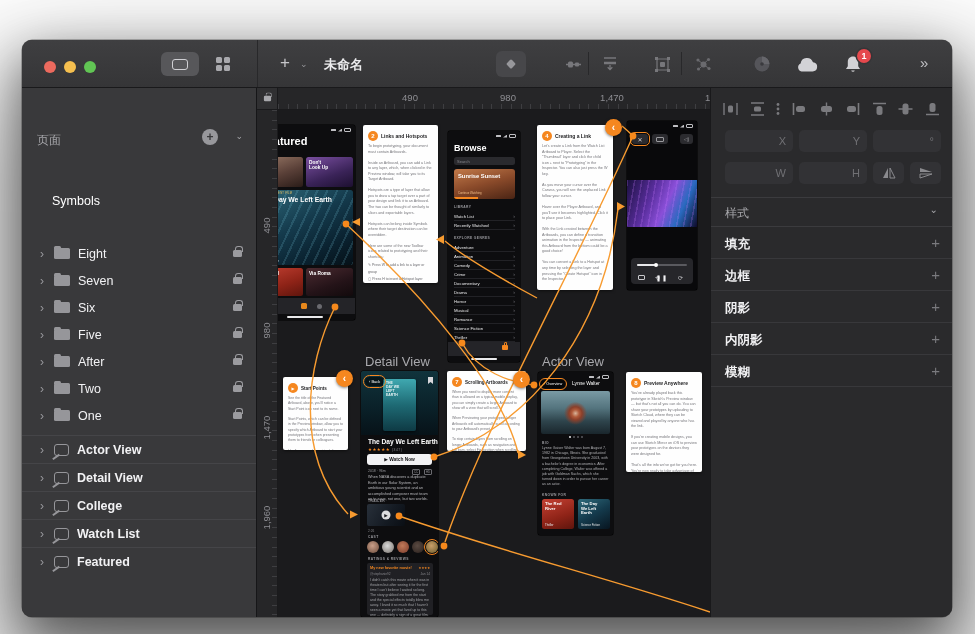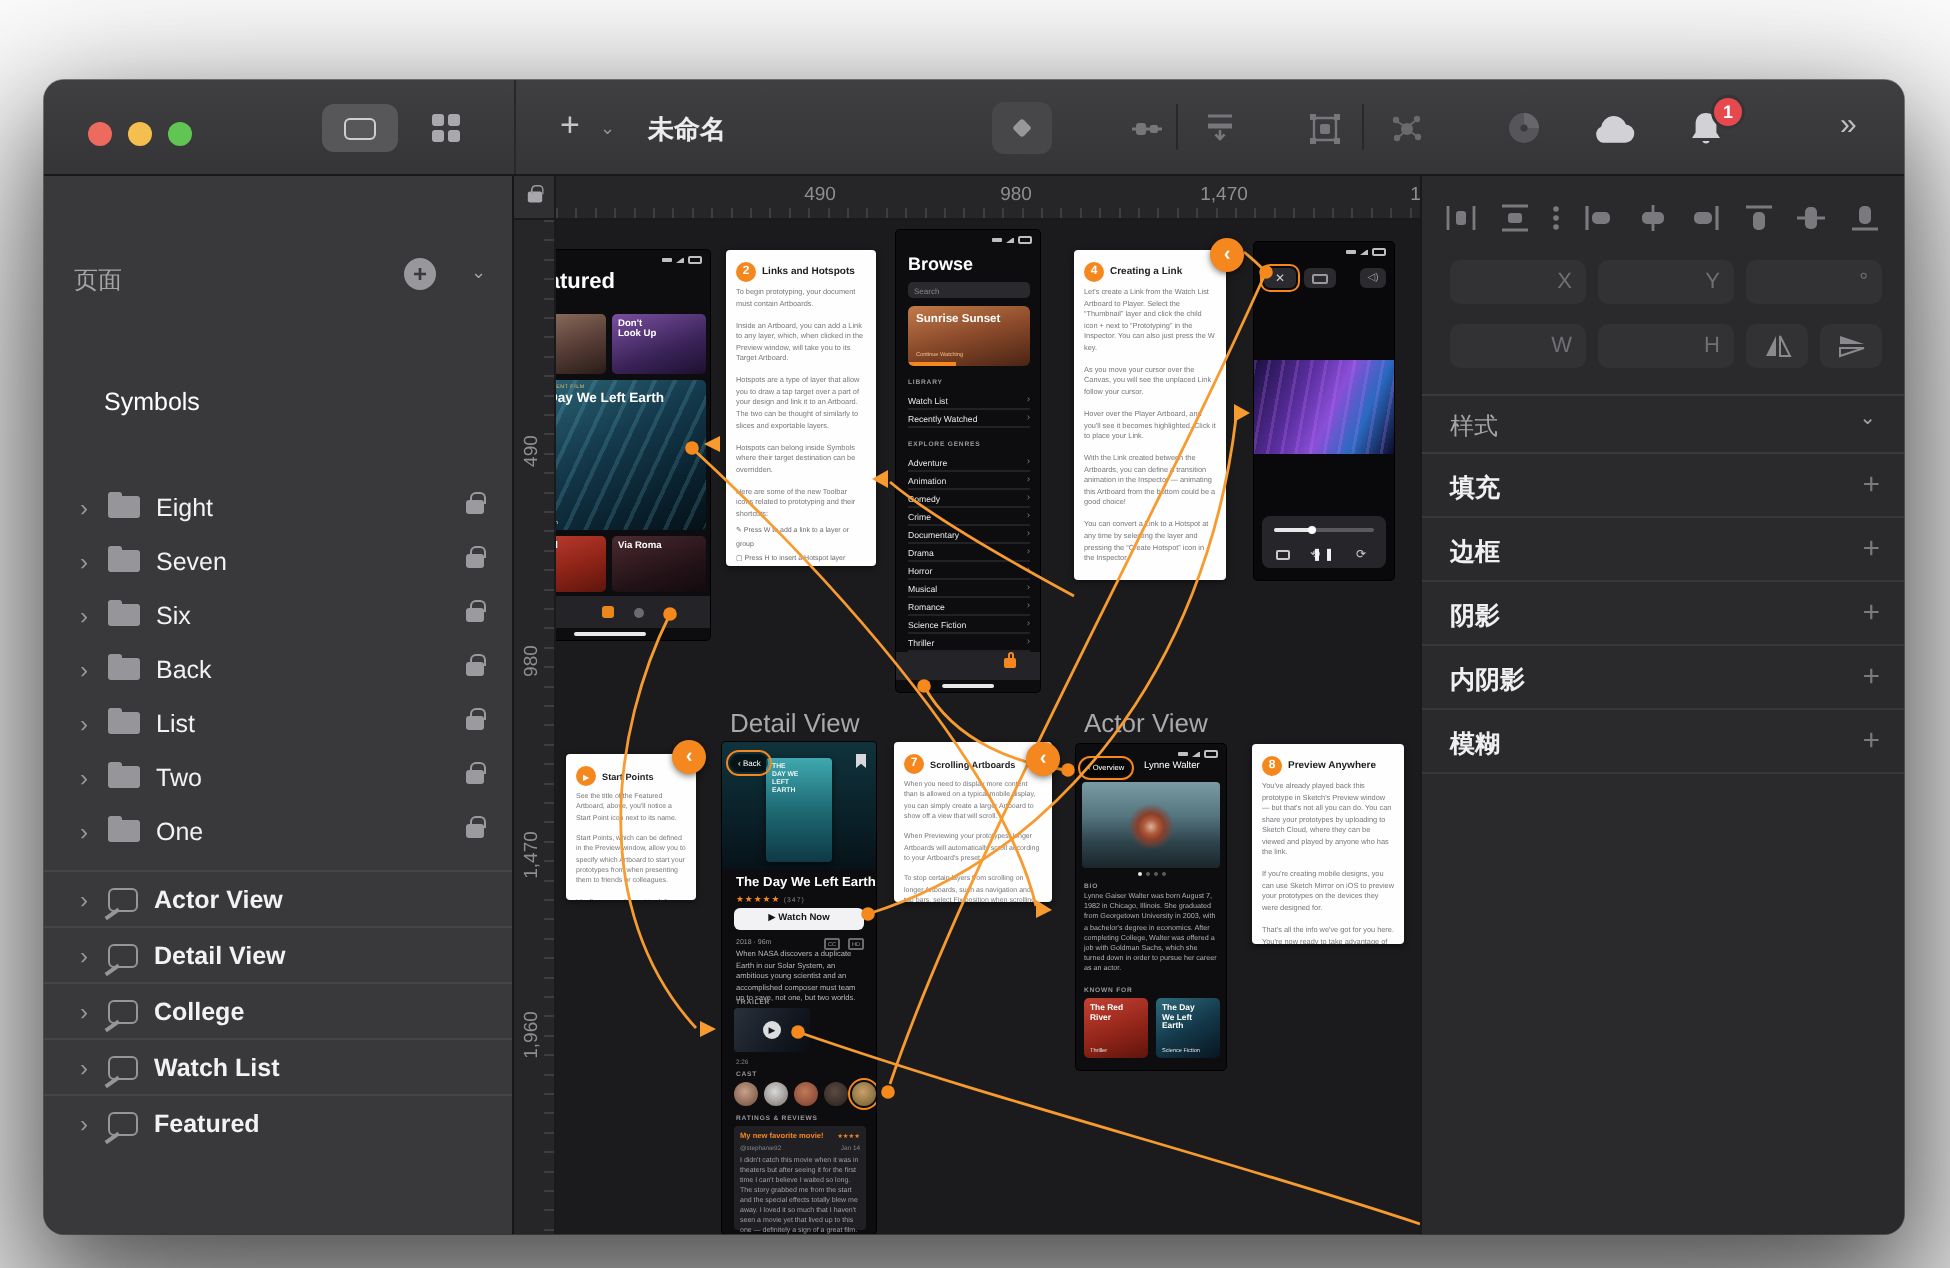"Browse" div.phone { top: 5px -> 21px }
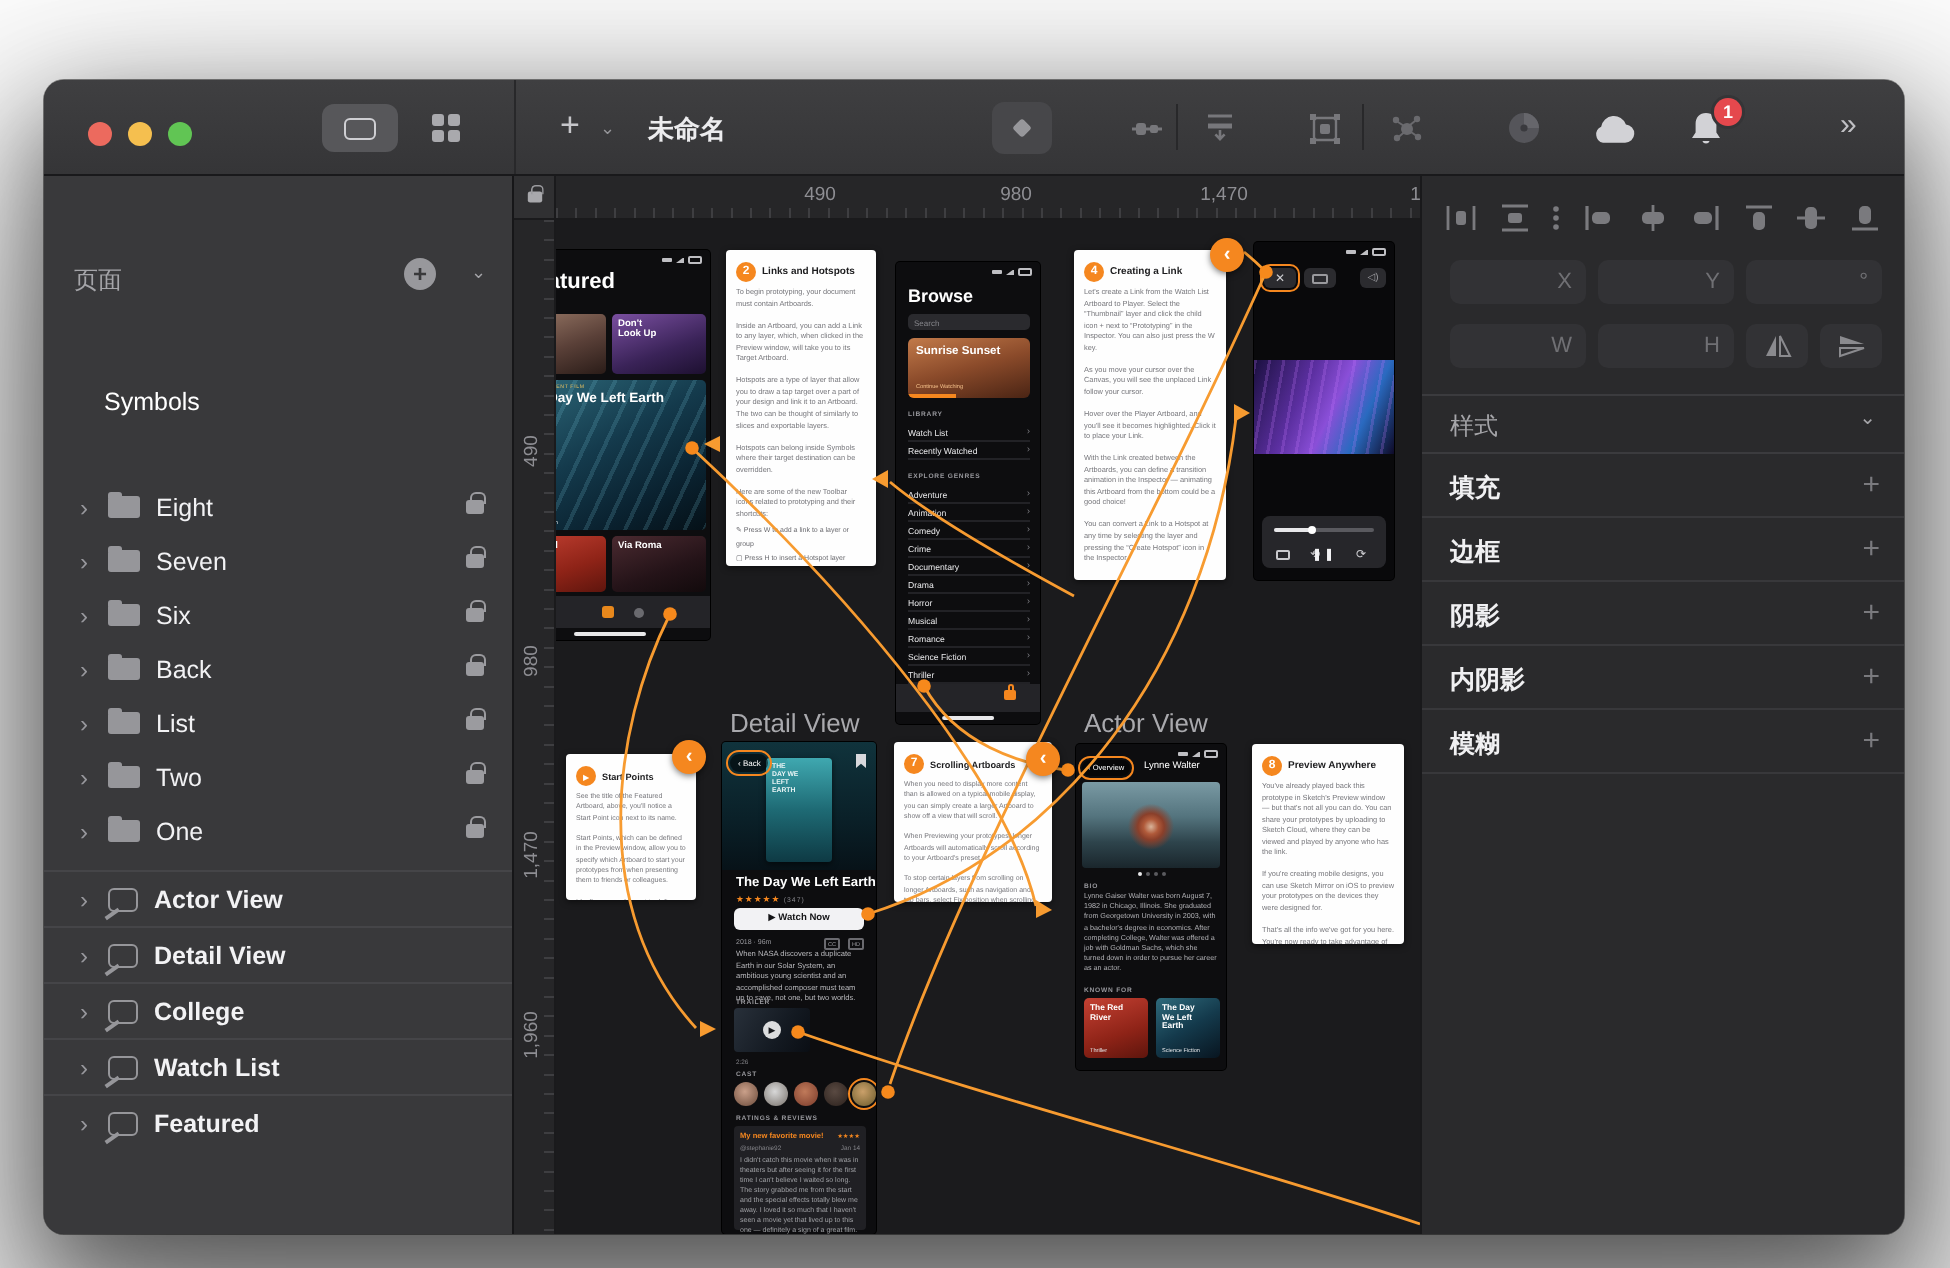"Back" span.lbl { text: Back -> Five }
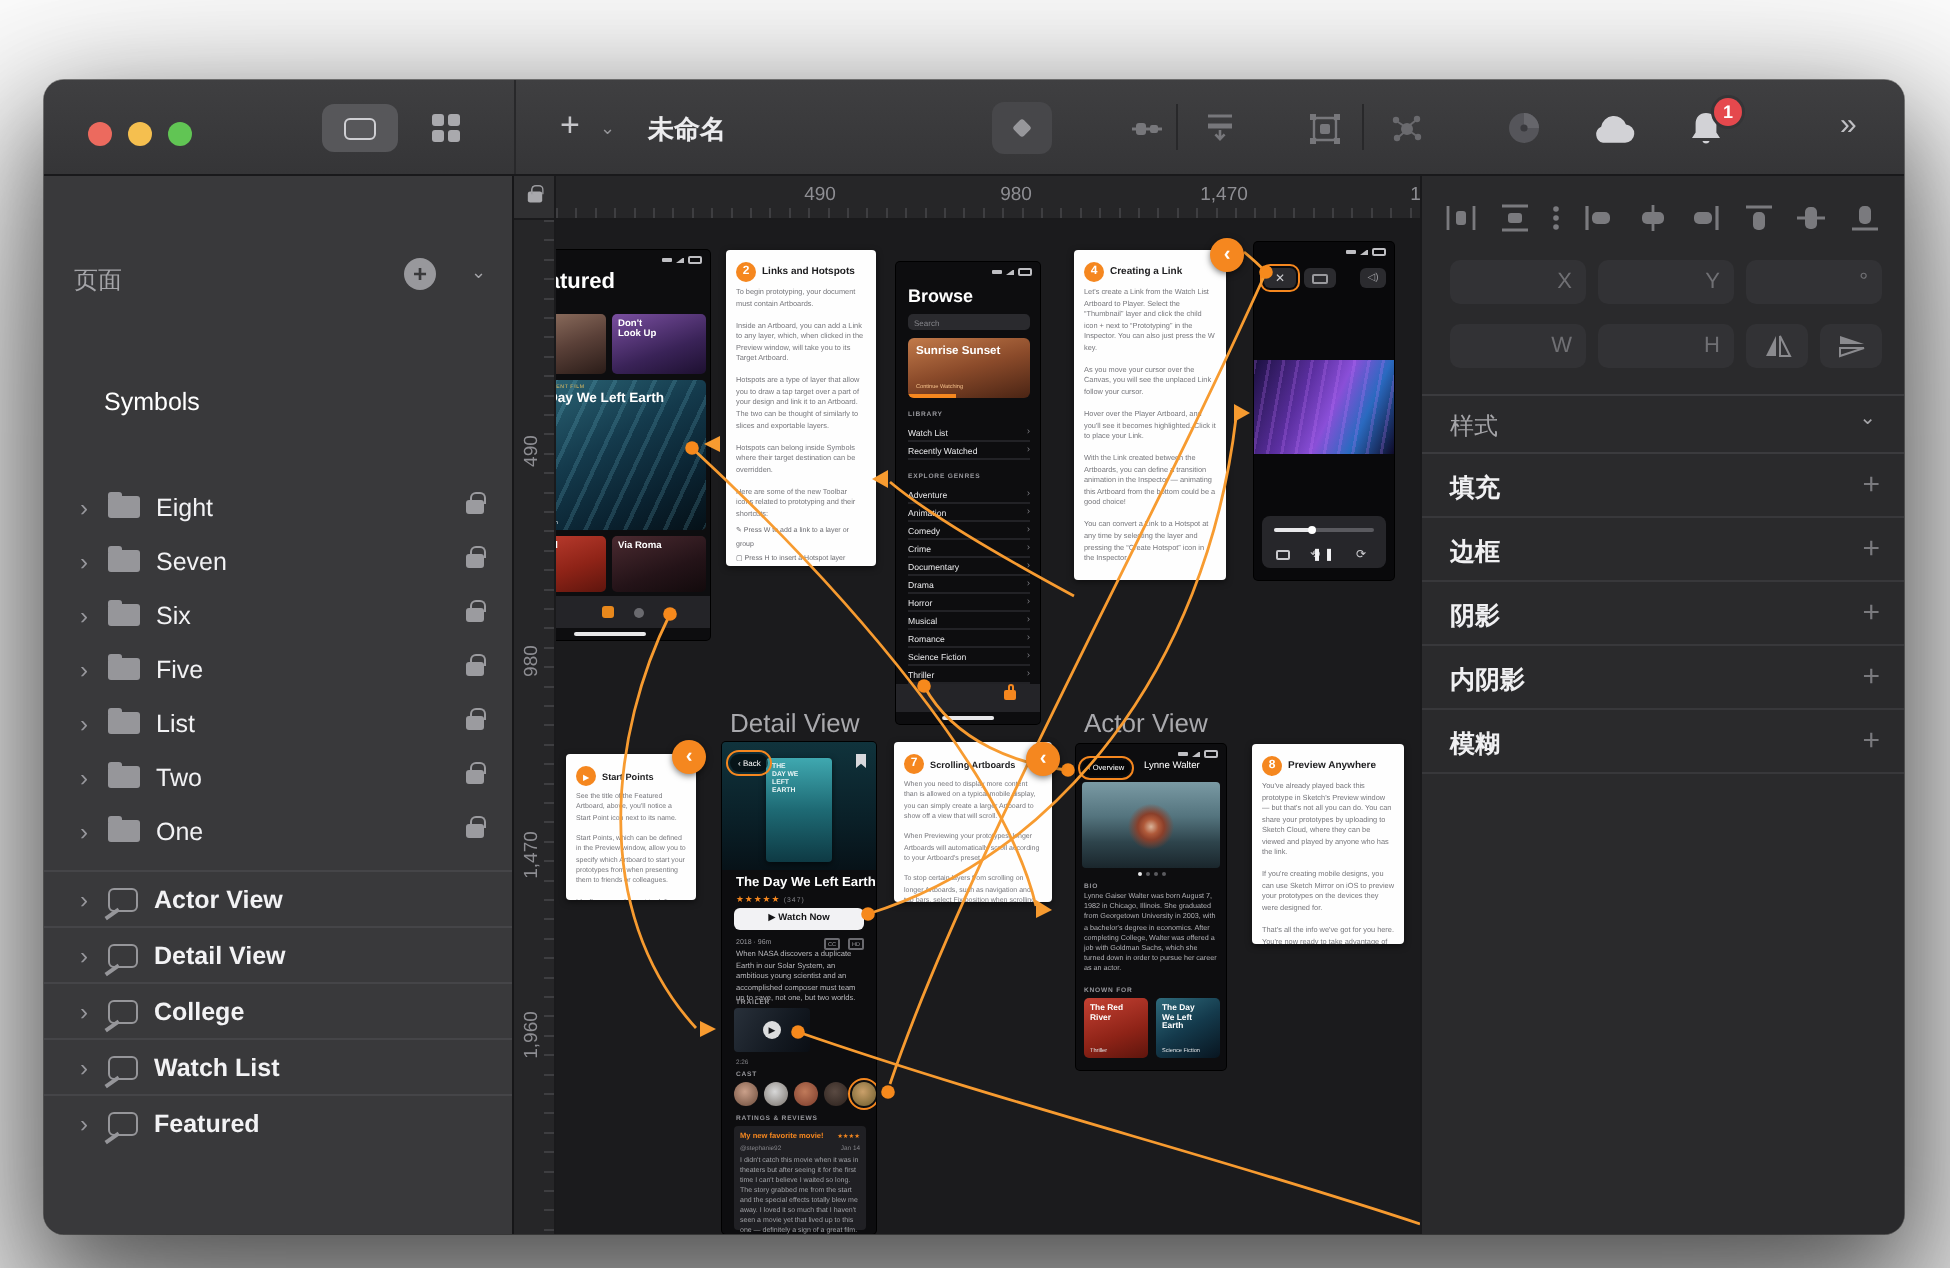"List" span.lbl { text: List -> After }
